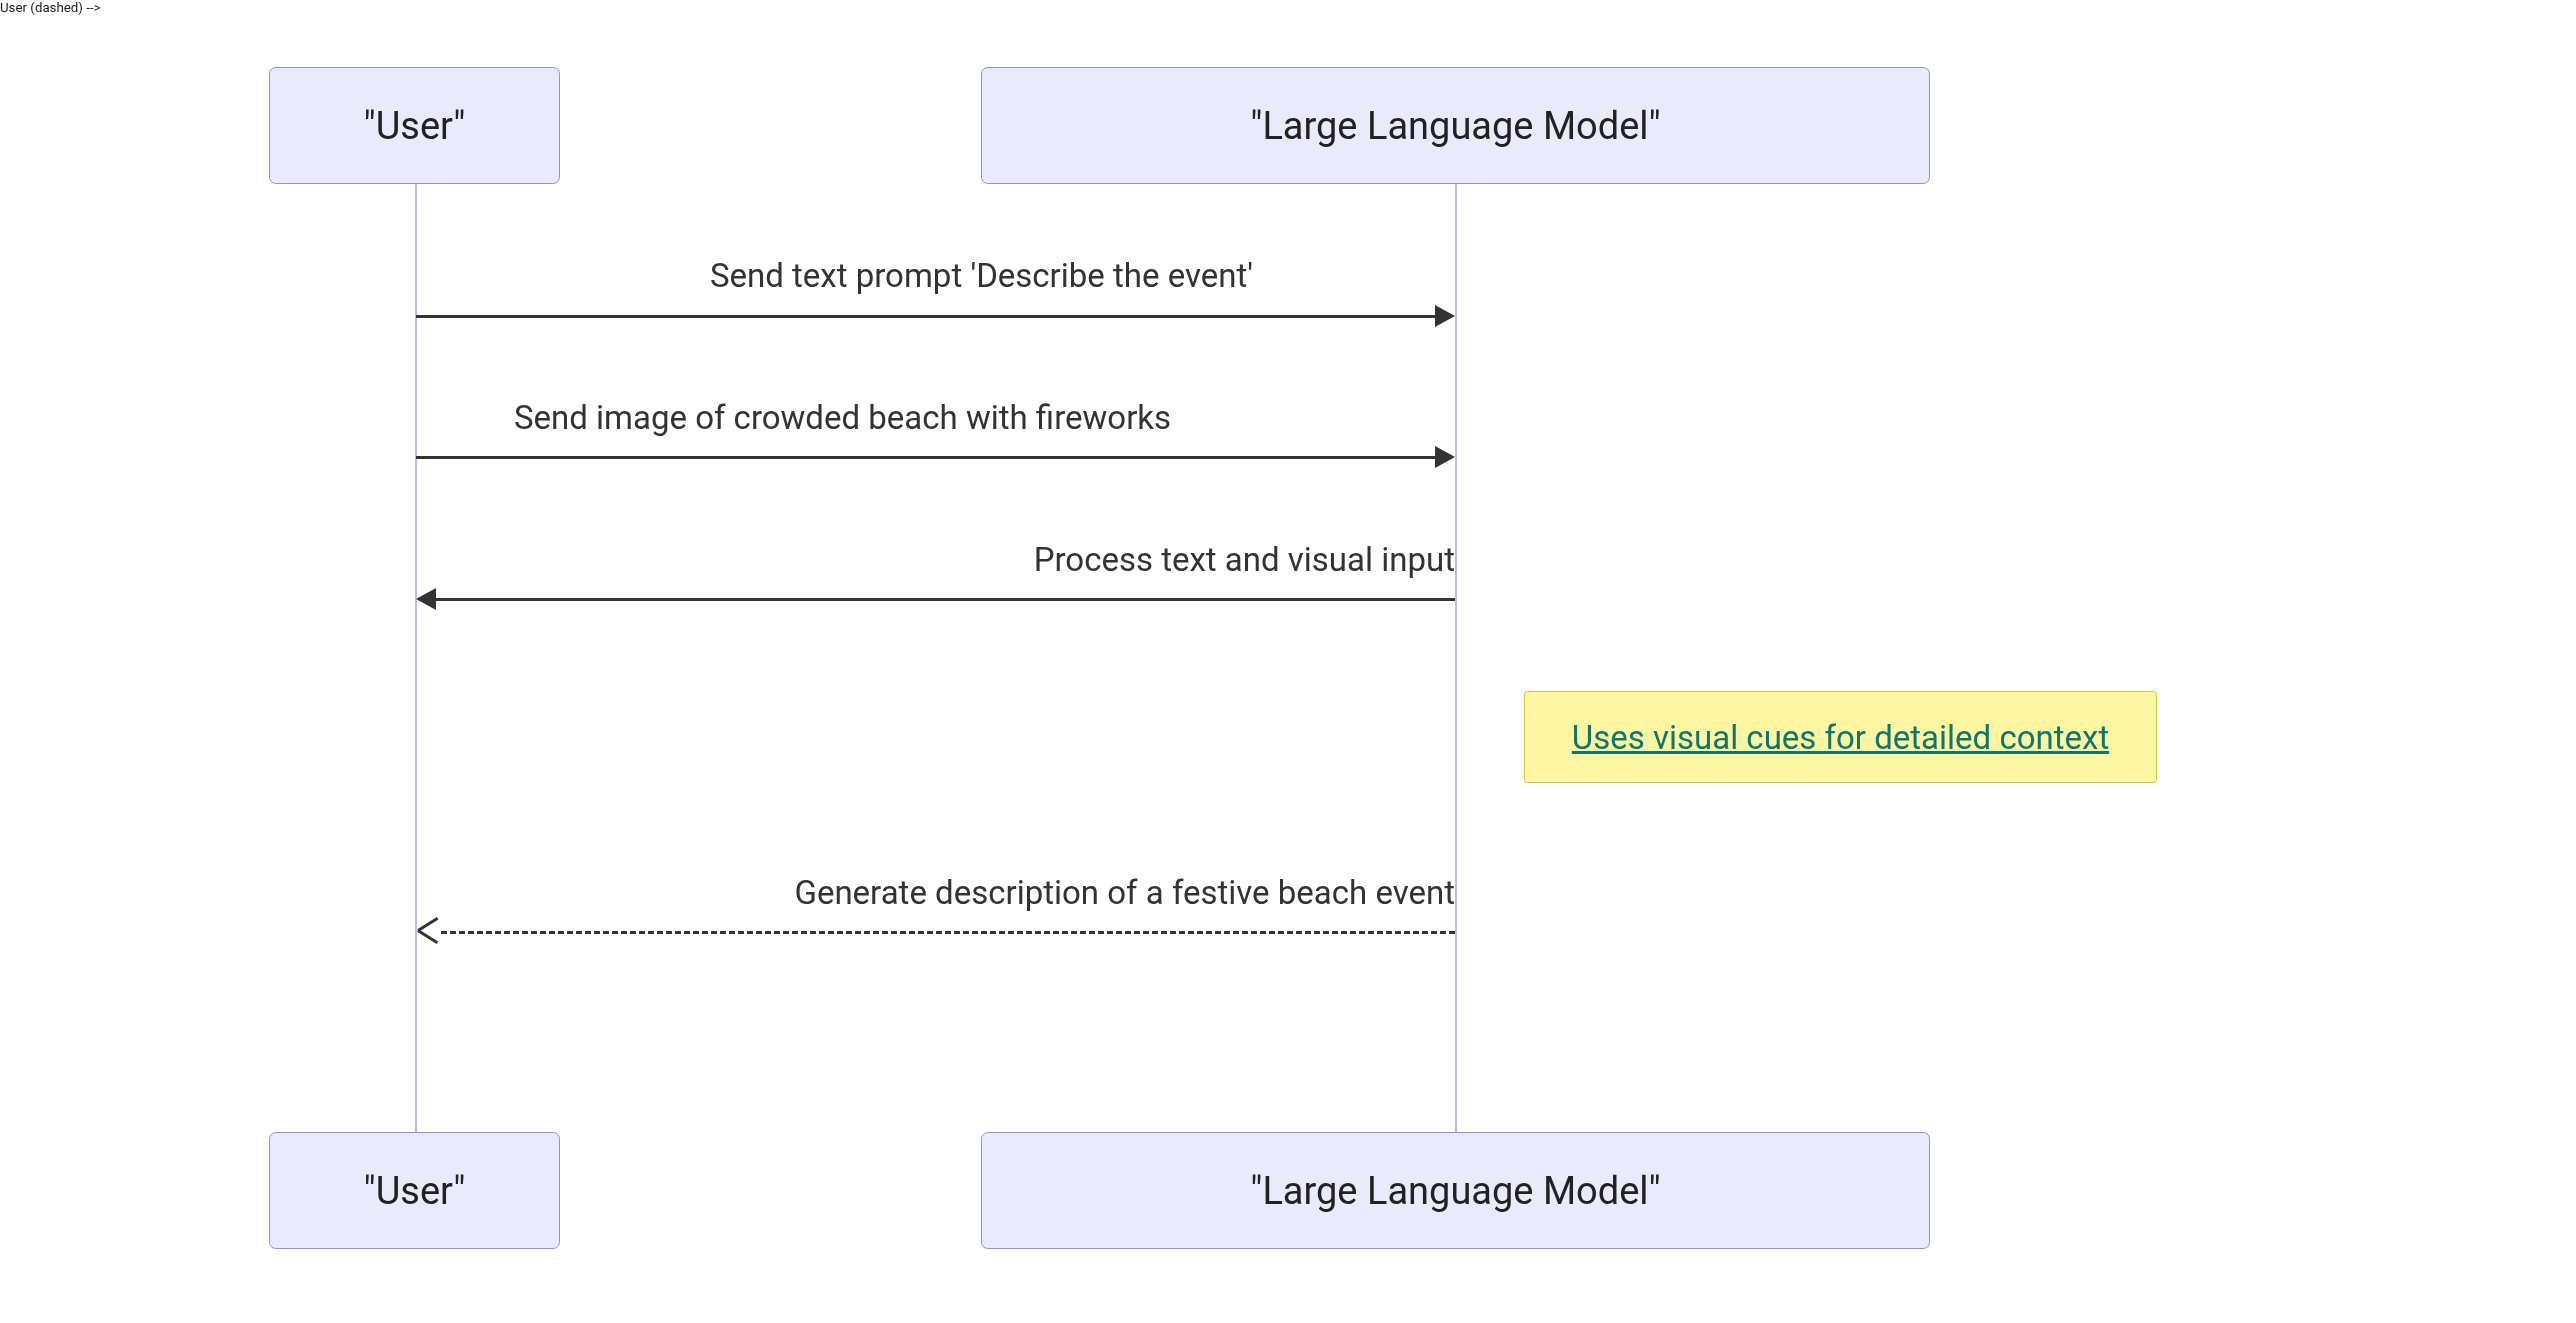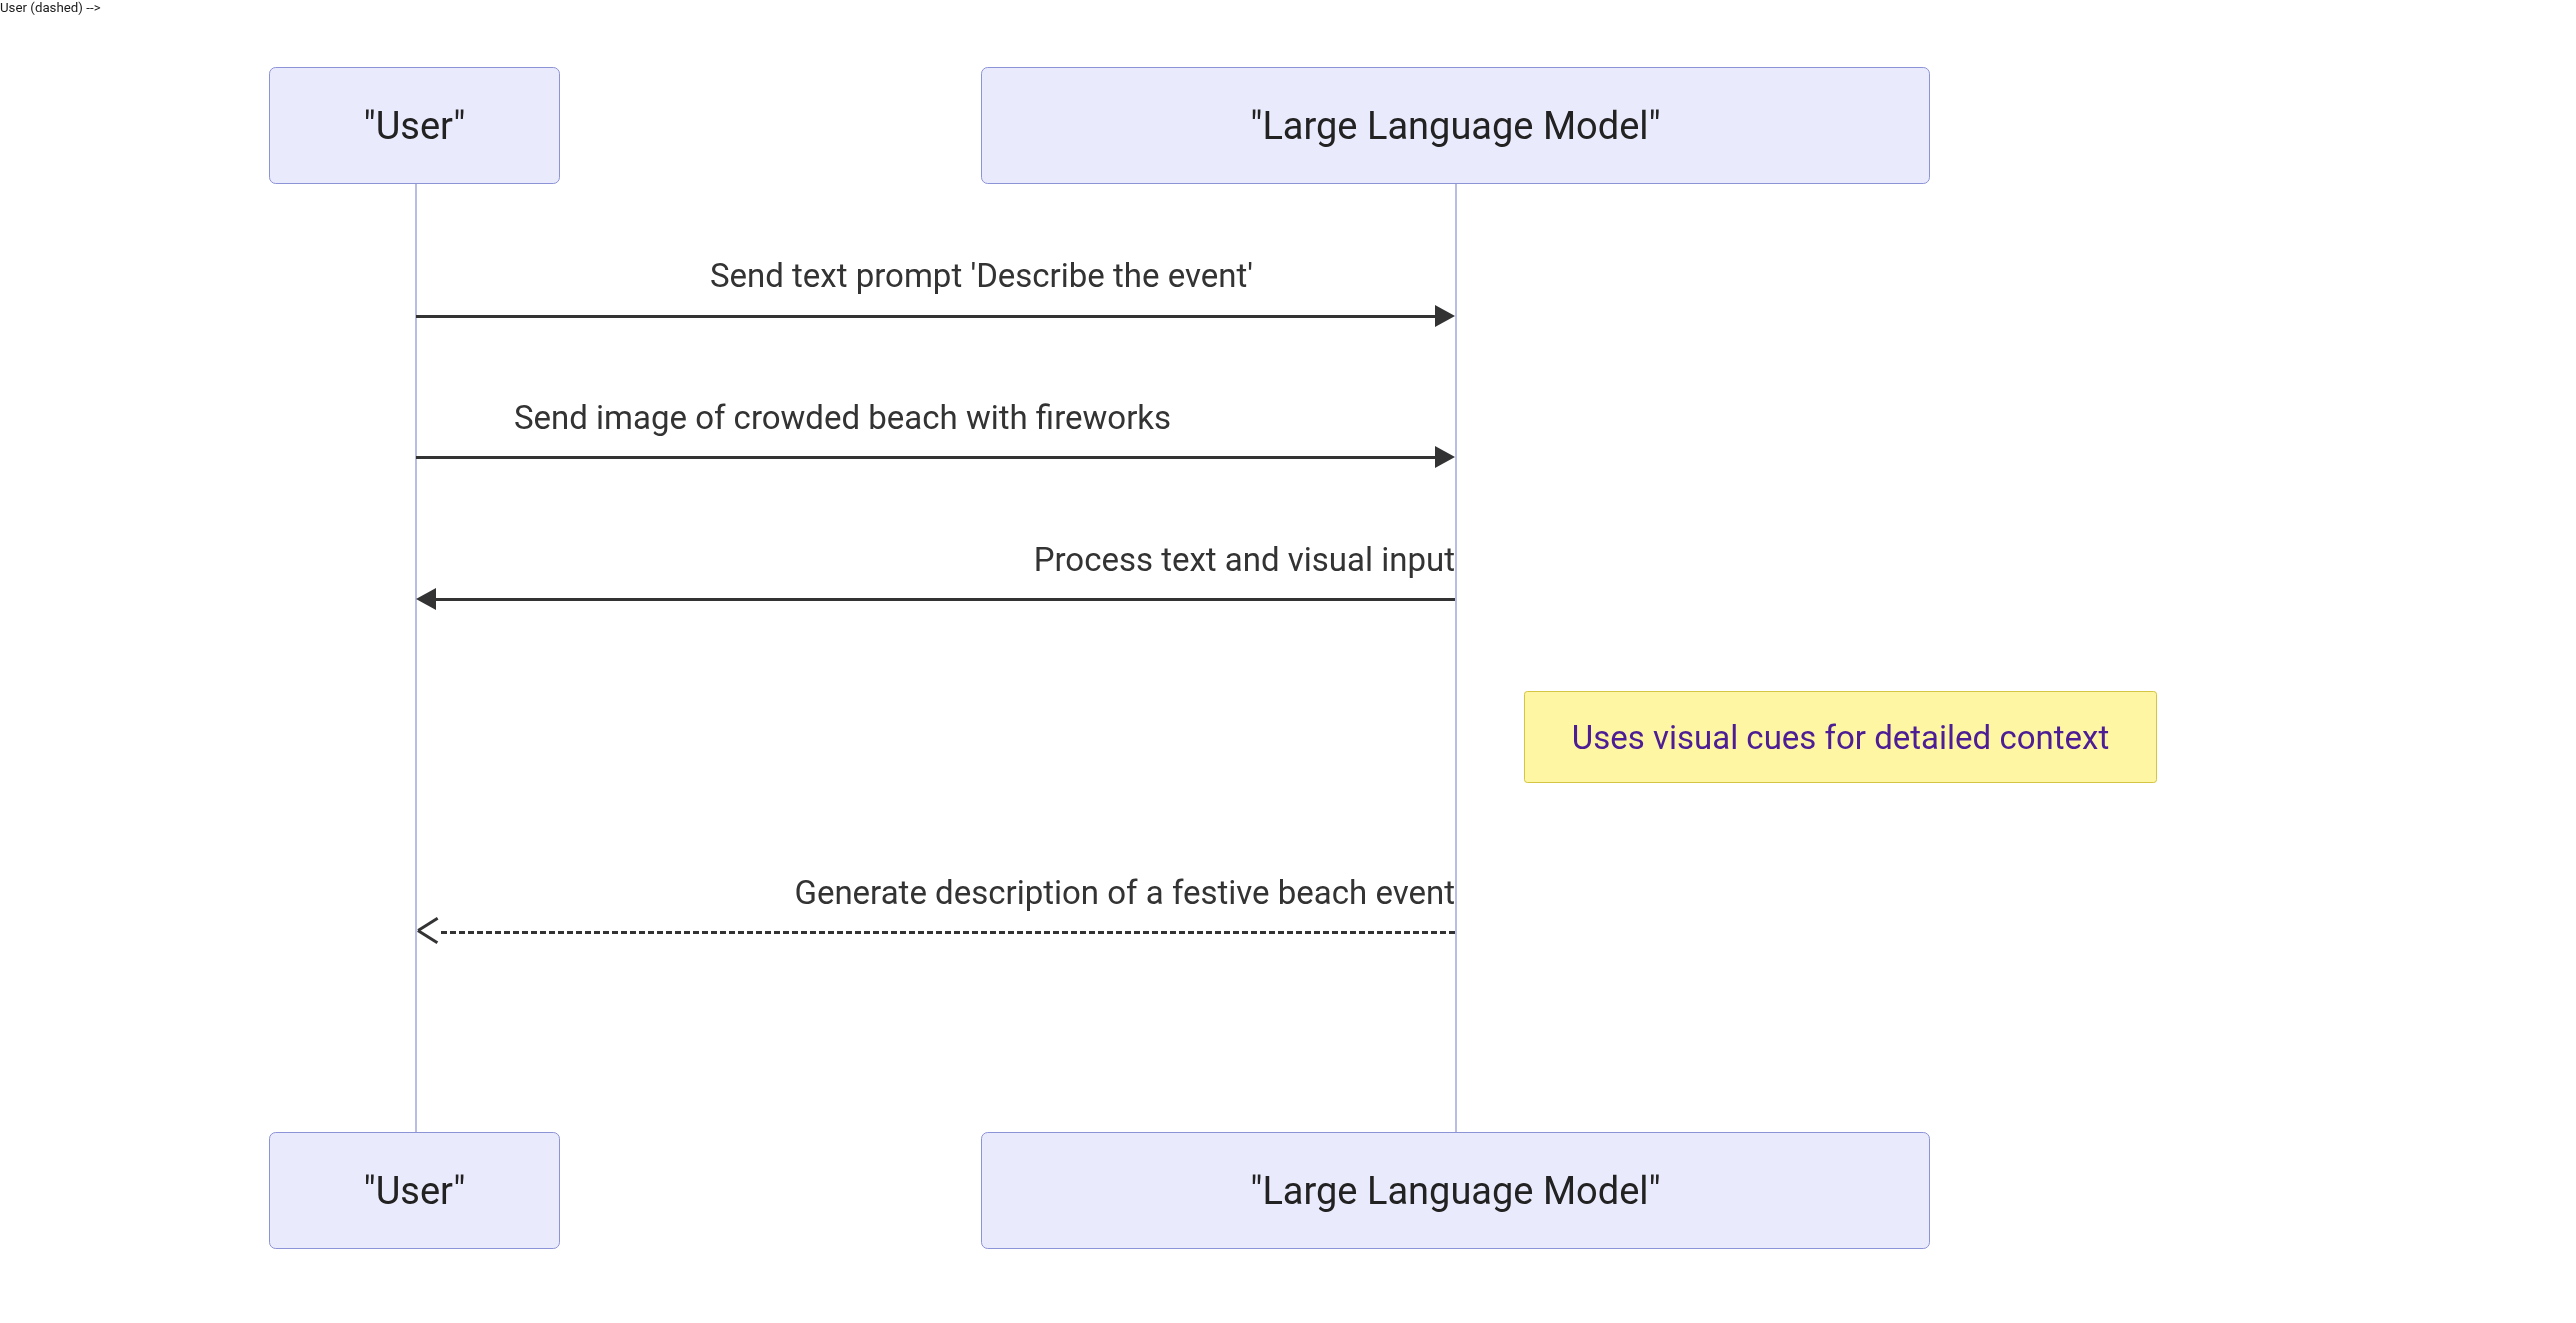"Uses visual cues for detailed" .note-box { color: #4c1d95 -> #0f766e; text-decoration: none -> underline }
